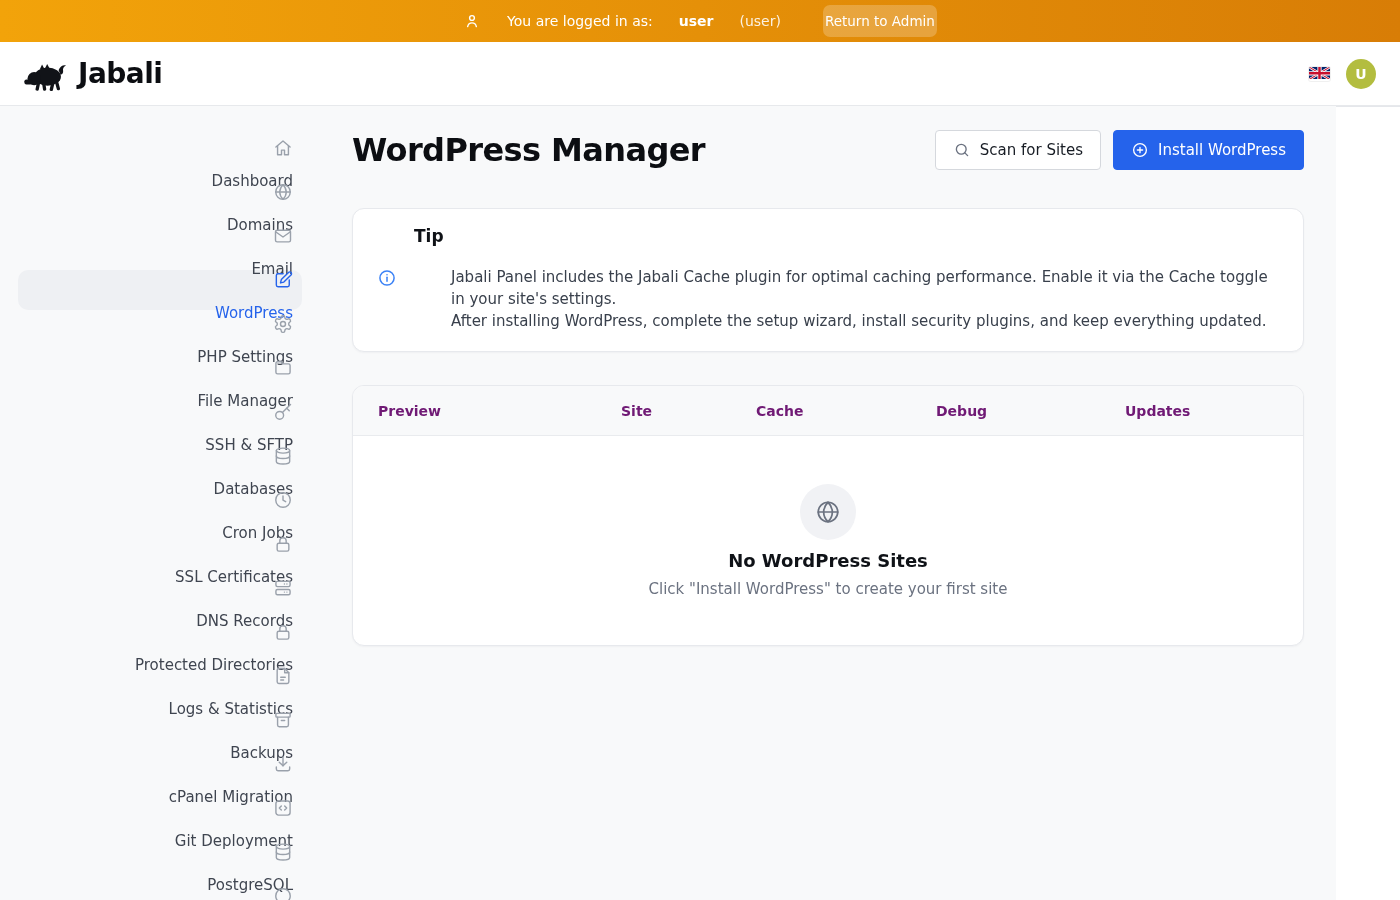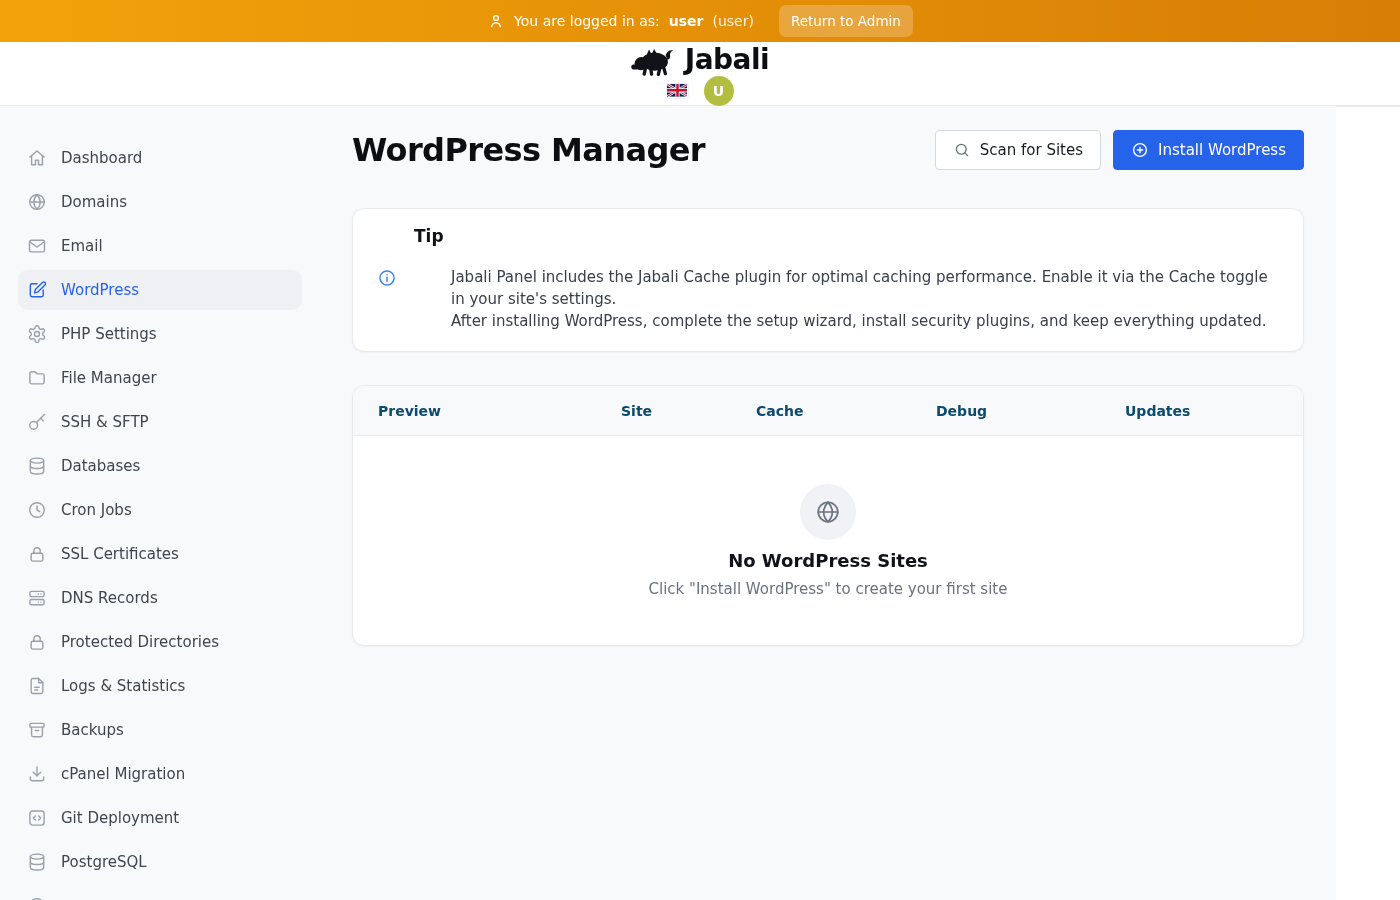"You are logged in as:" .topbar { gap: 9px -> 26px }
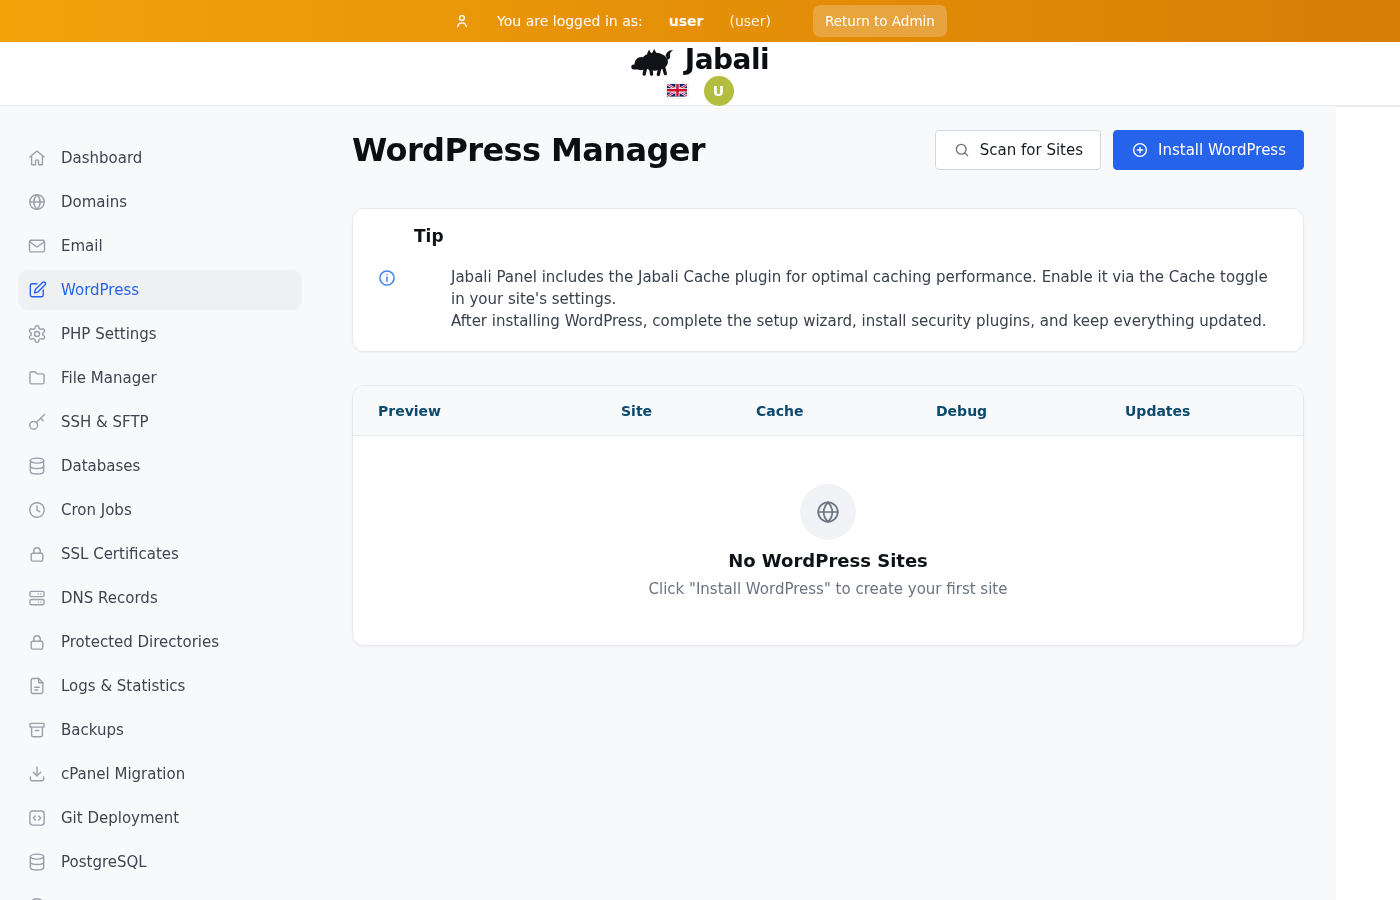"Return to Admin" .return-btn { padding: 8px 12px -> 8px 2px }
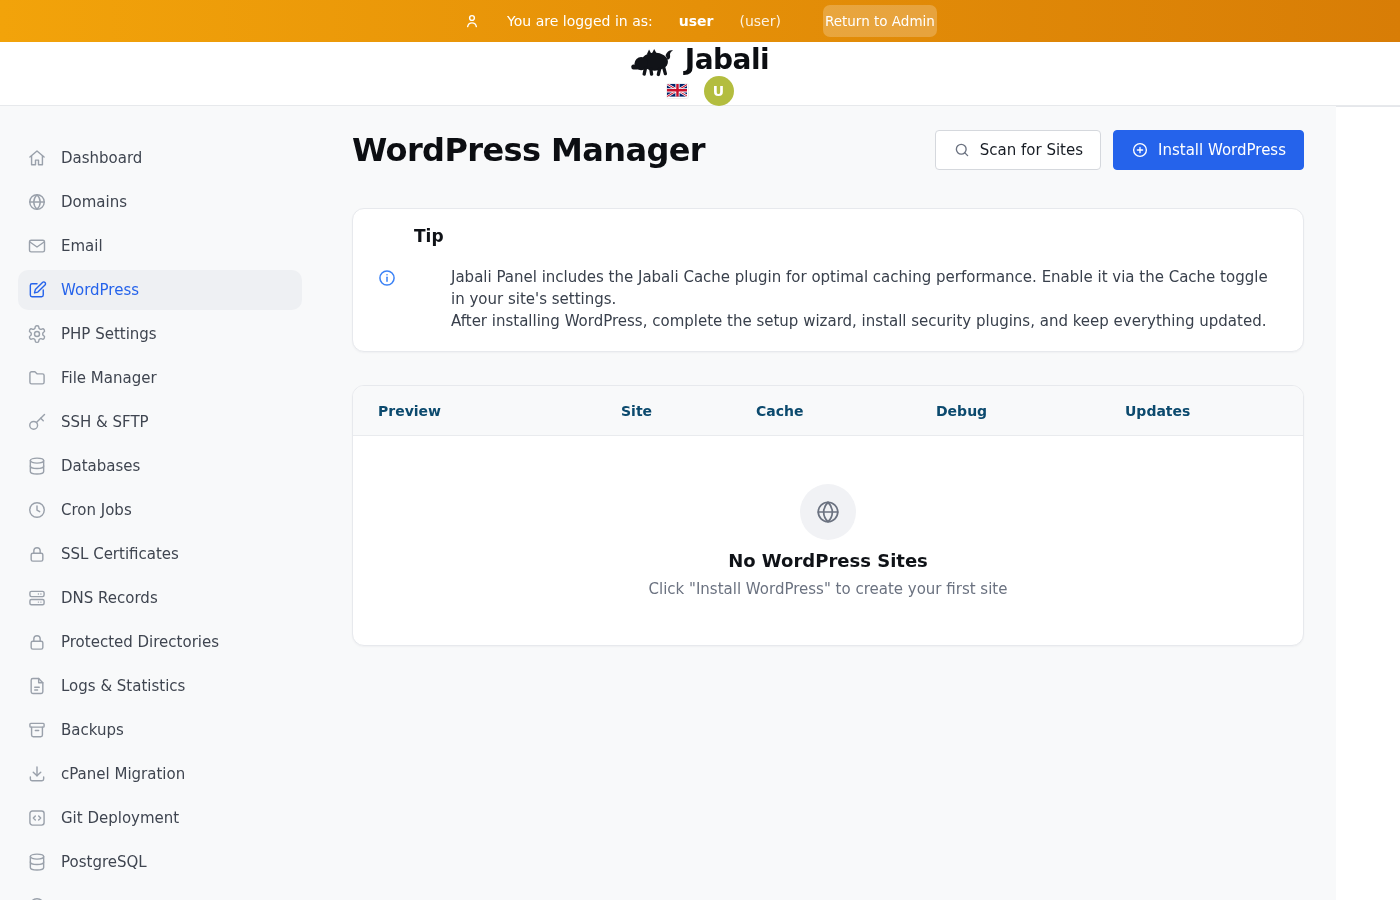"Jabali" .header { flex-direction: column -> none }
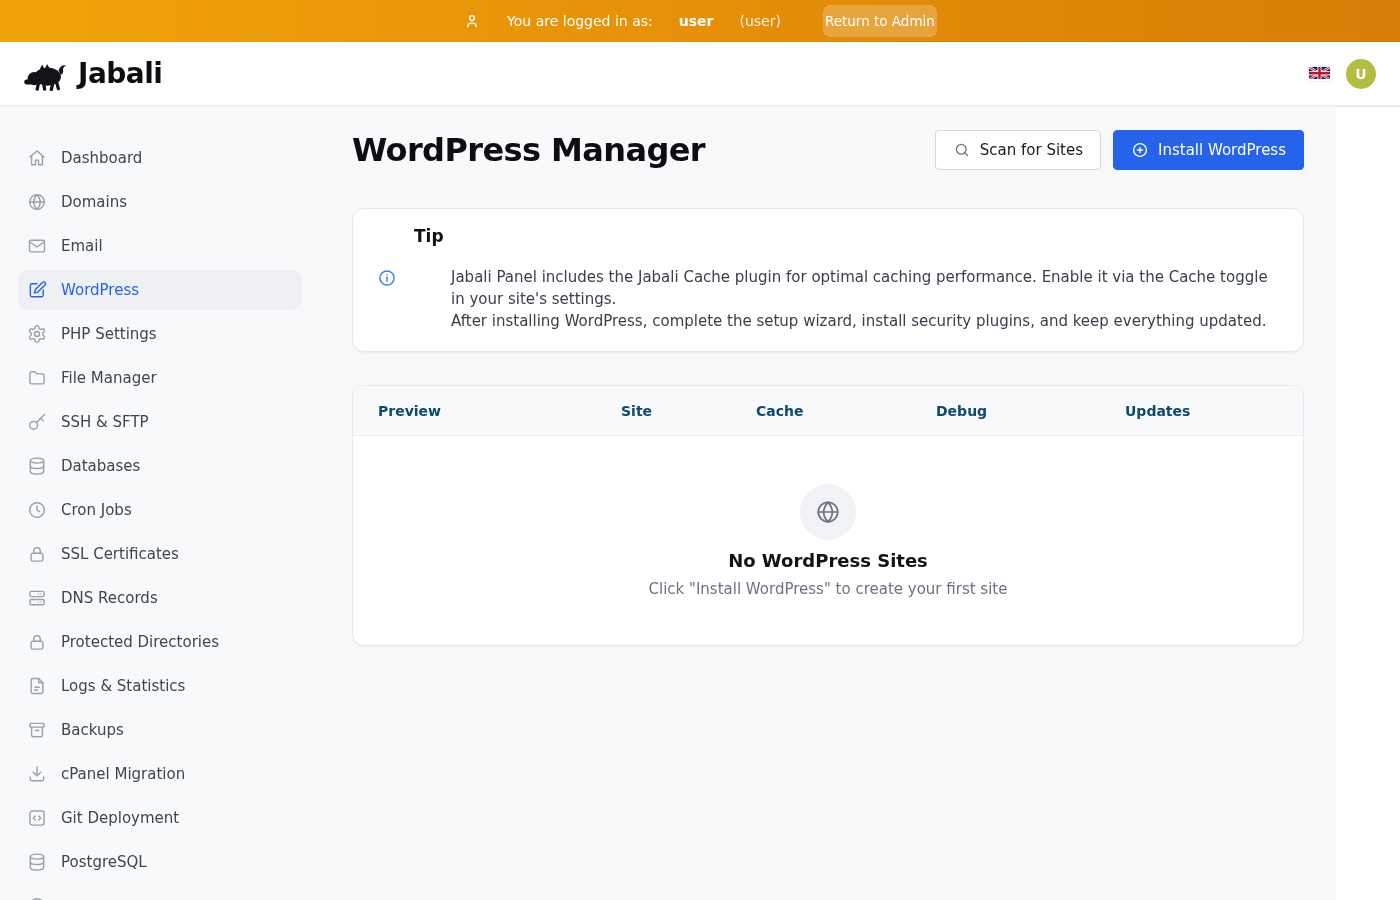"Dashboard" .nav-item { align-items: center -> flex-end; flex-direction: none -> column }
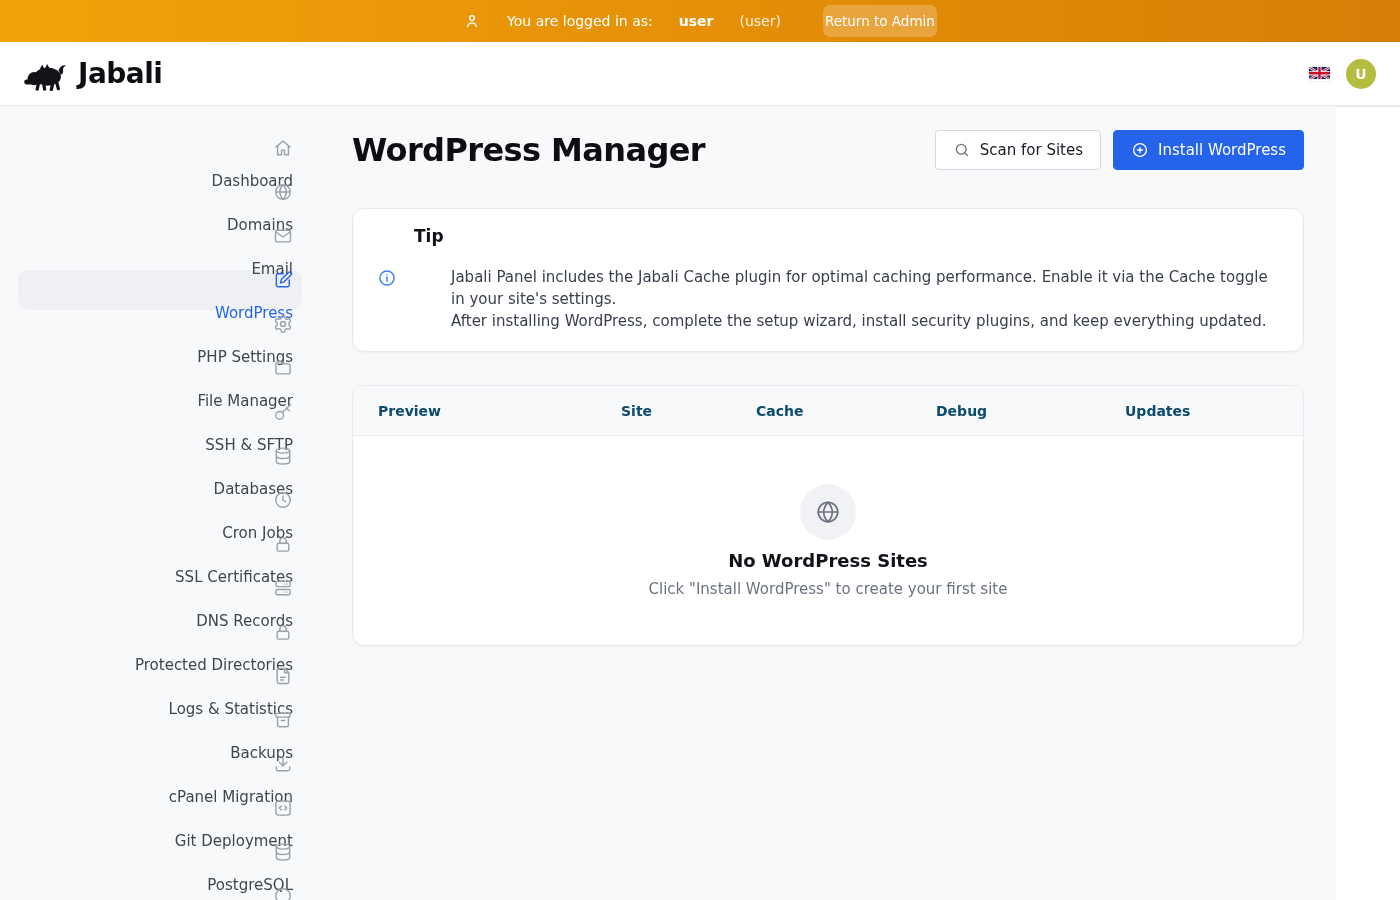"Preview" .thead { color: #0c4a6e -> #701a75 }
